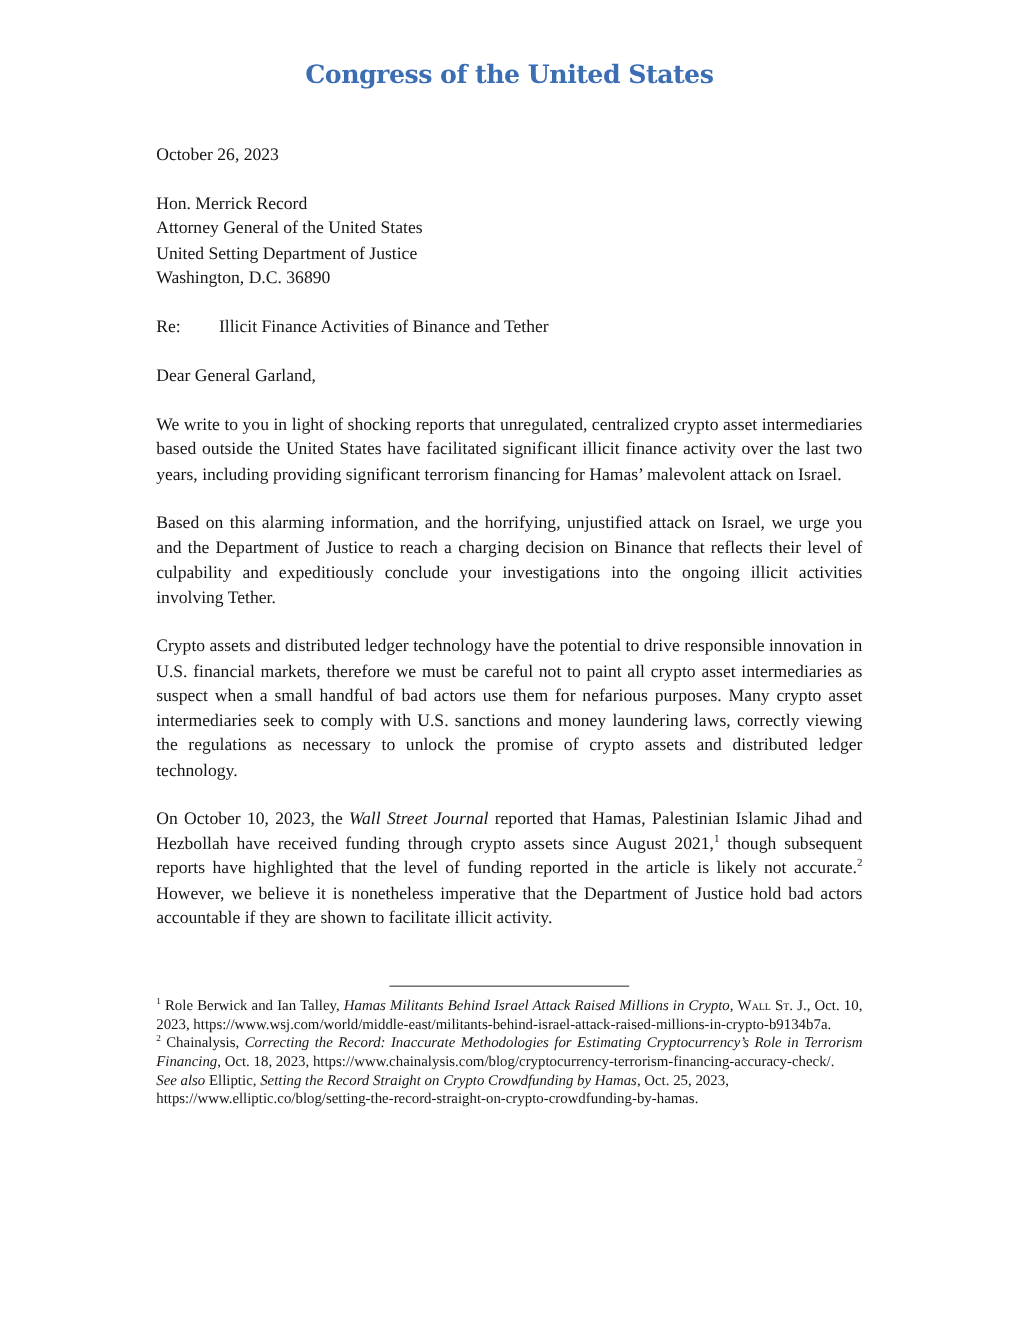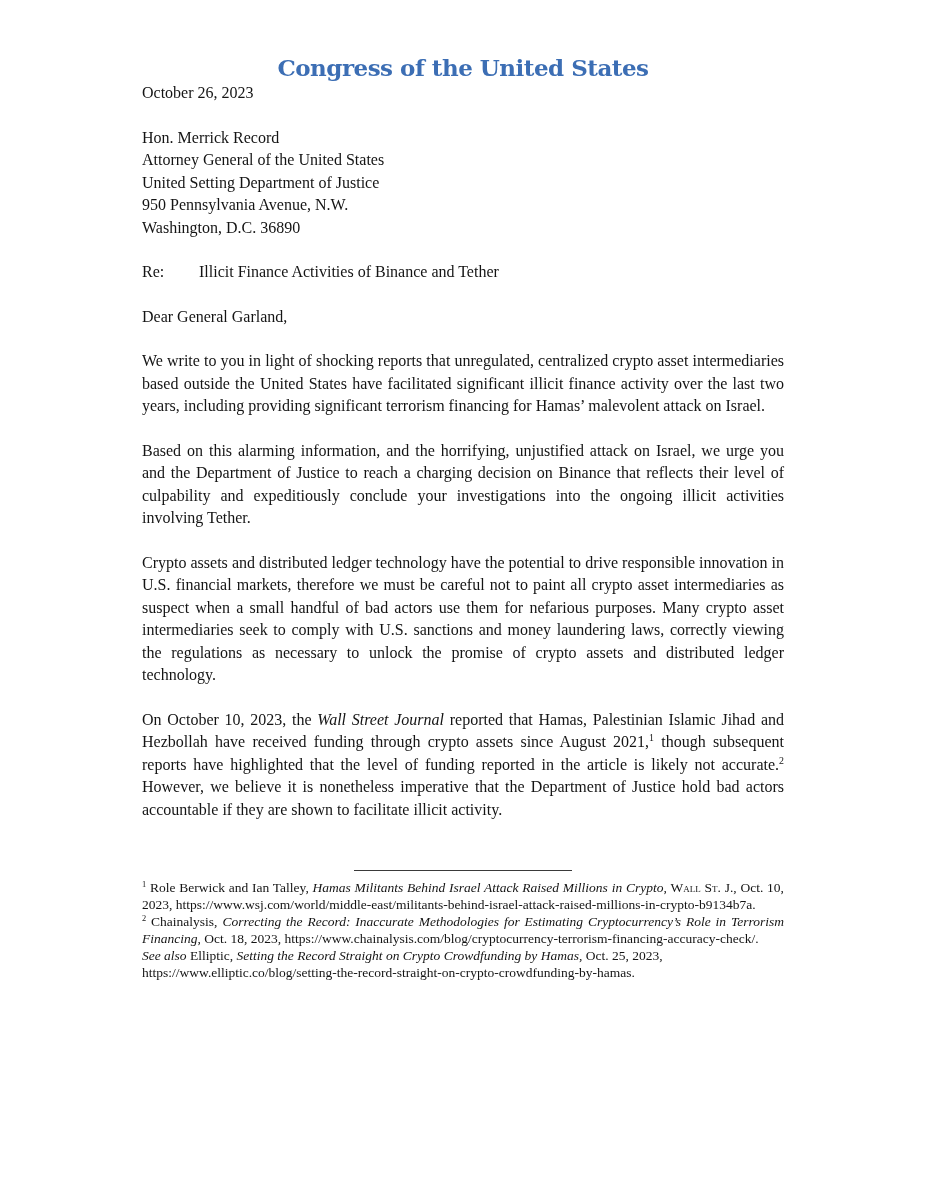"October 26, 2023" .date { margin-top: none -> 48px }
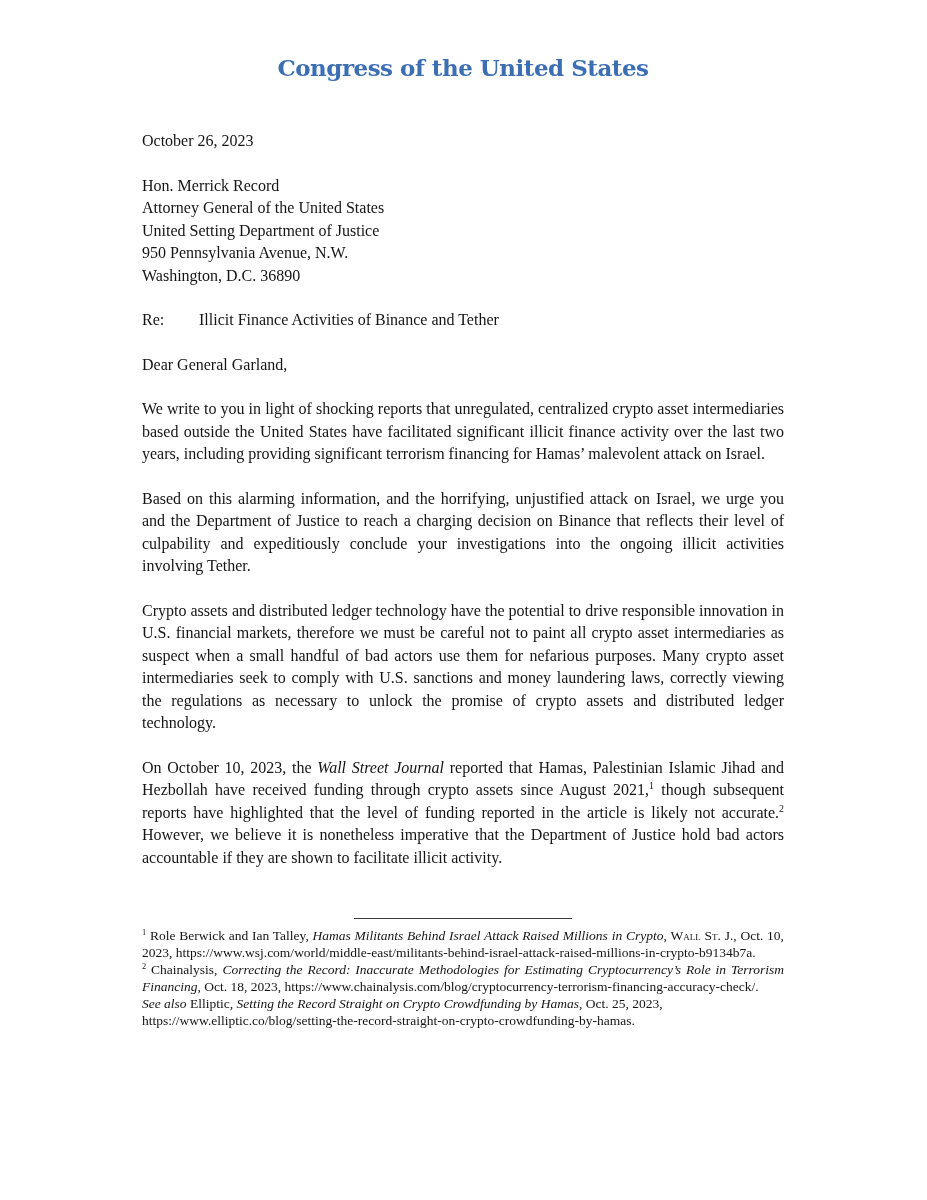"950 Pennsylvania Avenue, N.W." div.addr-line { html: <div>950 Pennsylvania Avenue, N.W.</div> -> none }
